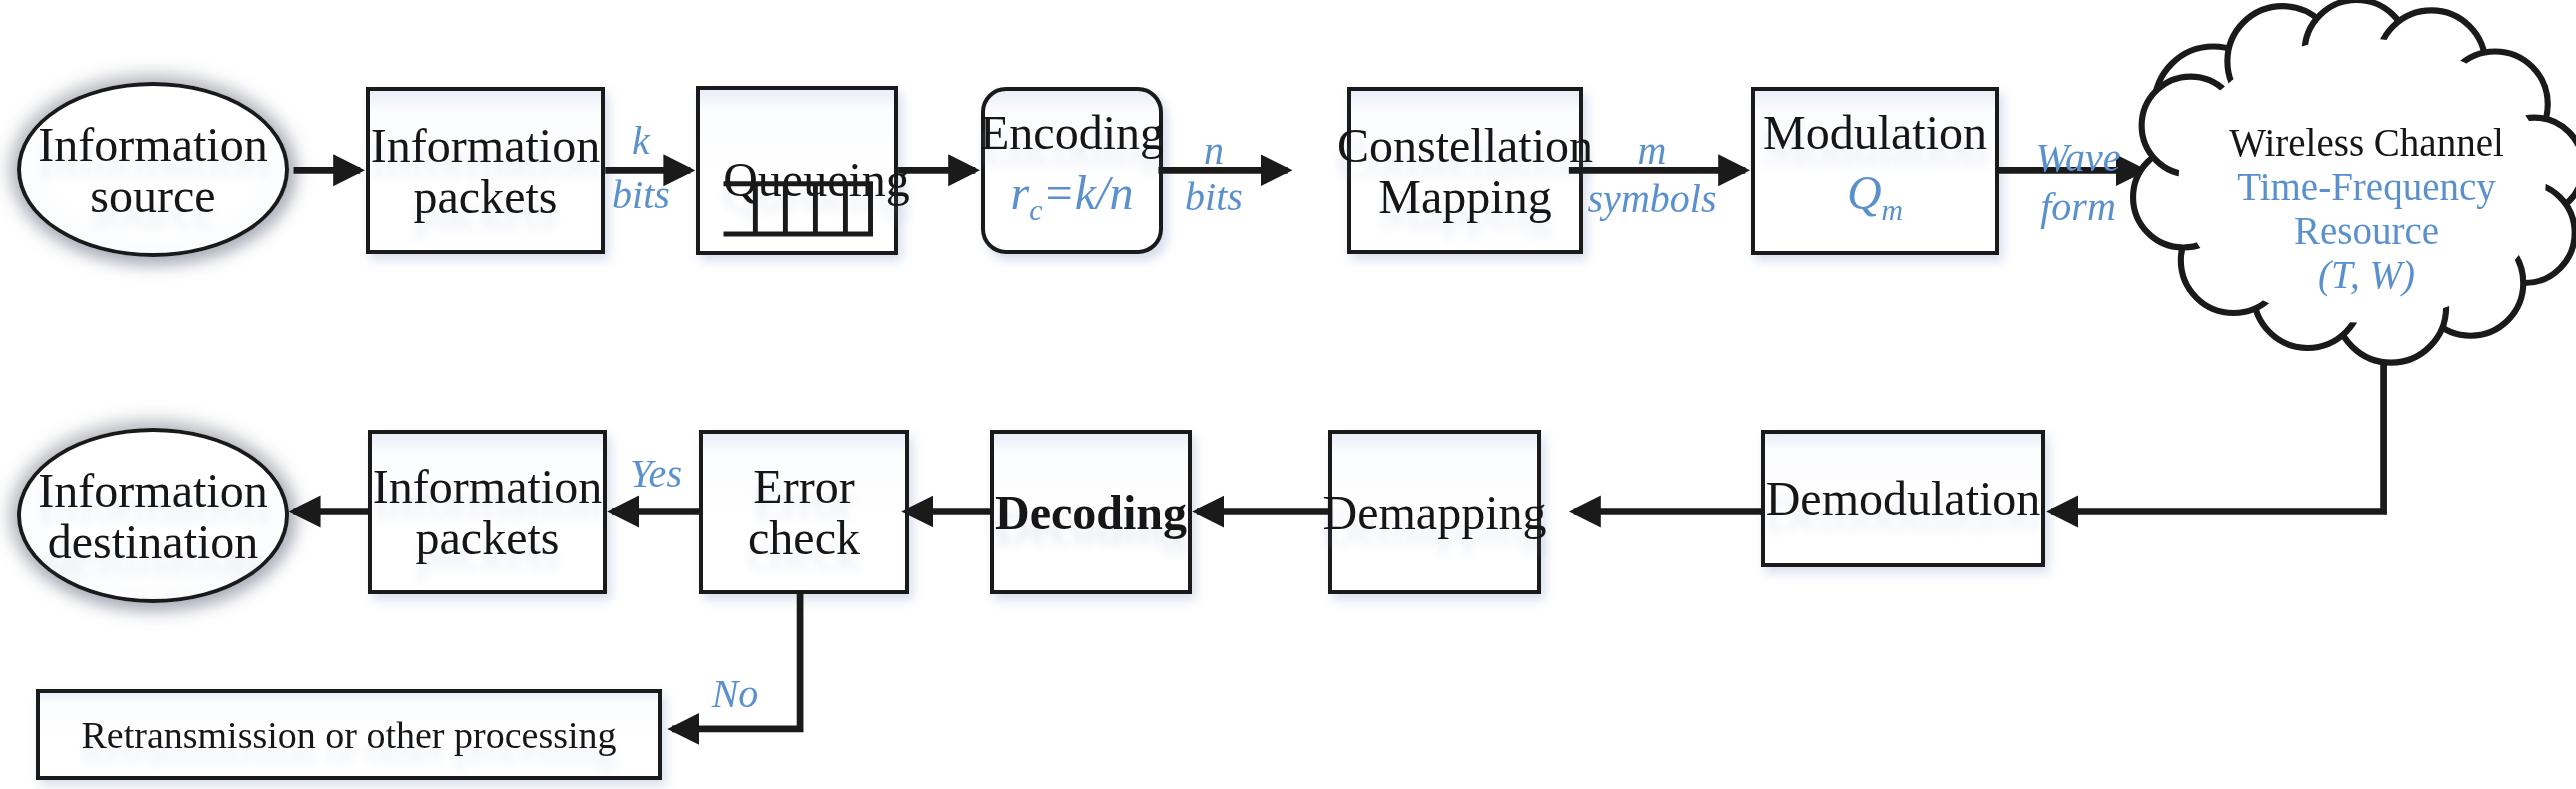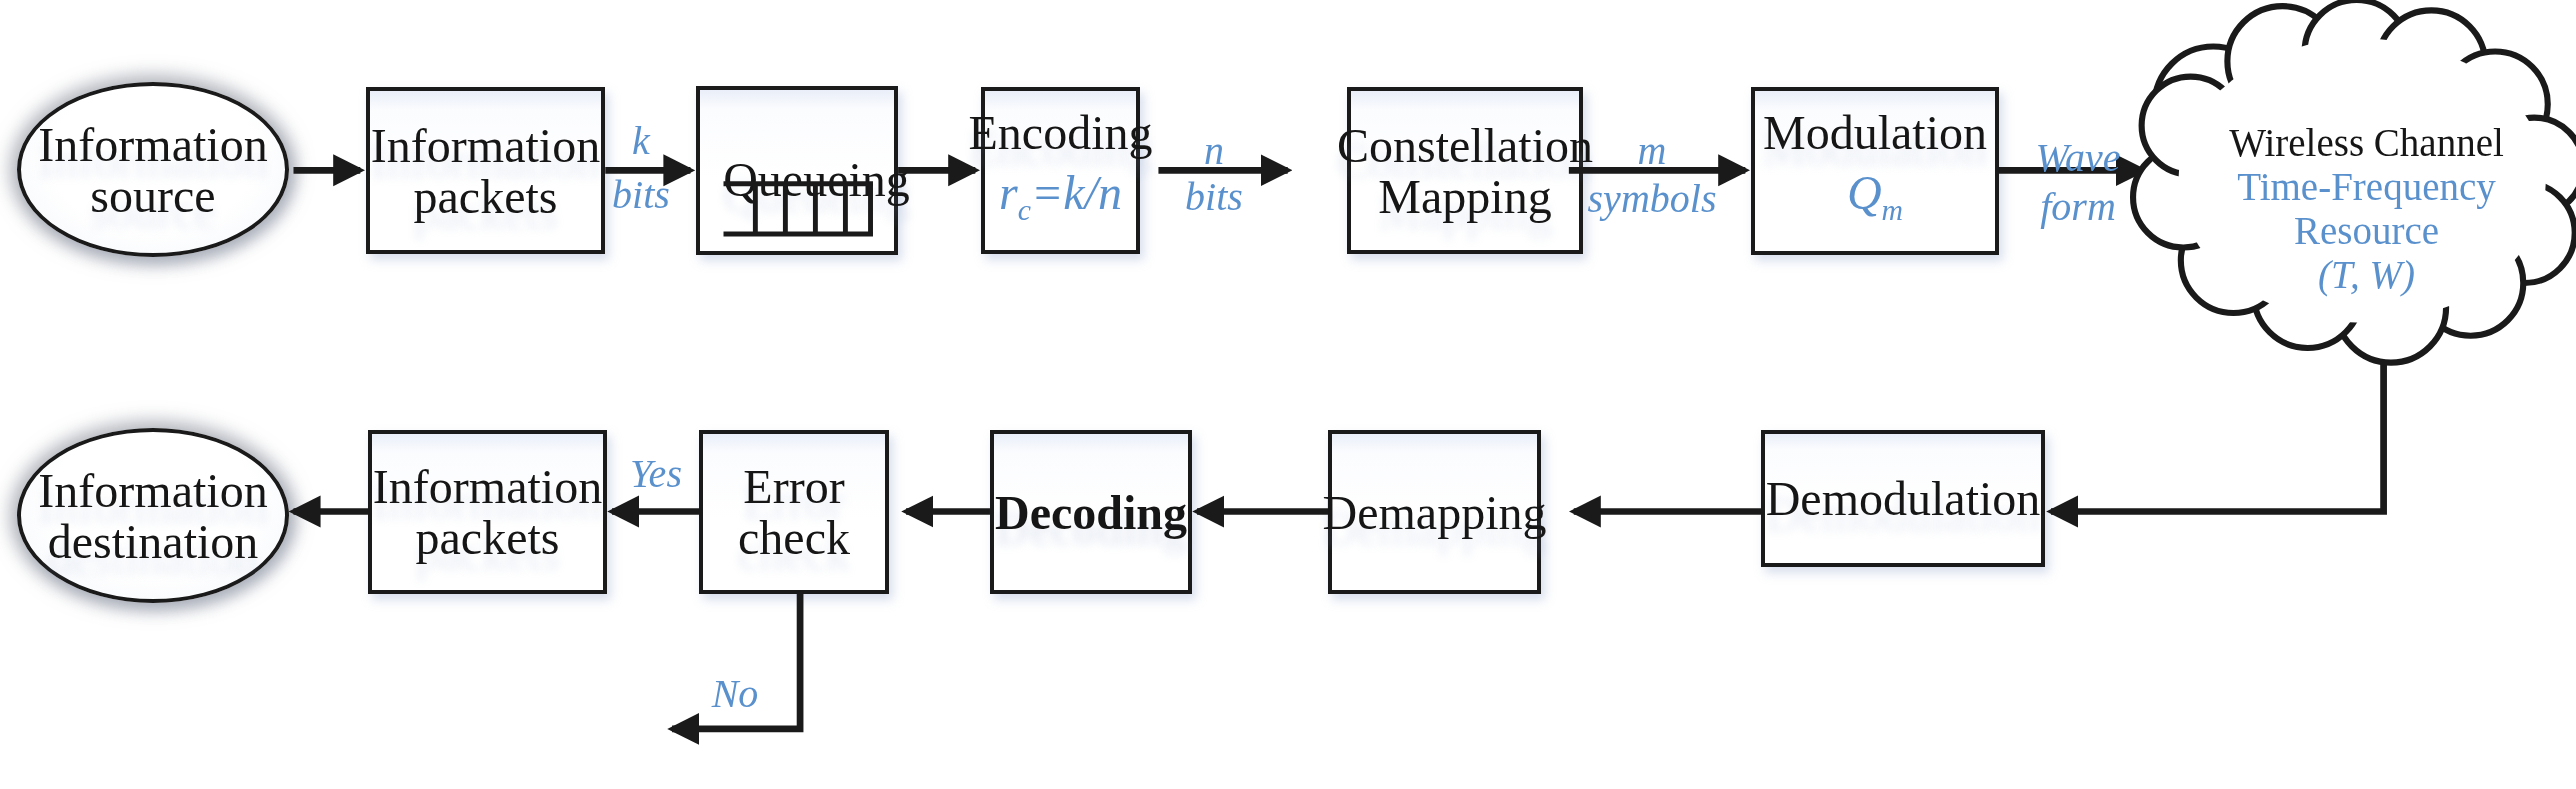"Encoding" div.node { border-radius: none -> 25px; width: 159px -> 182px }
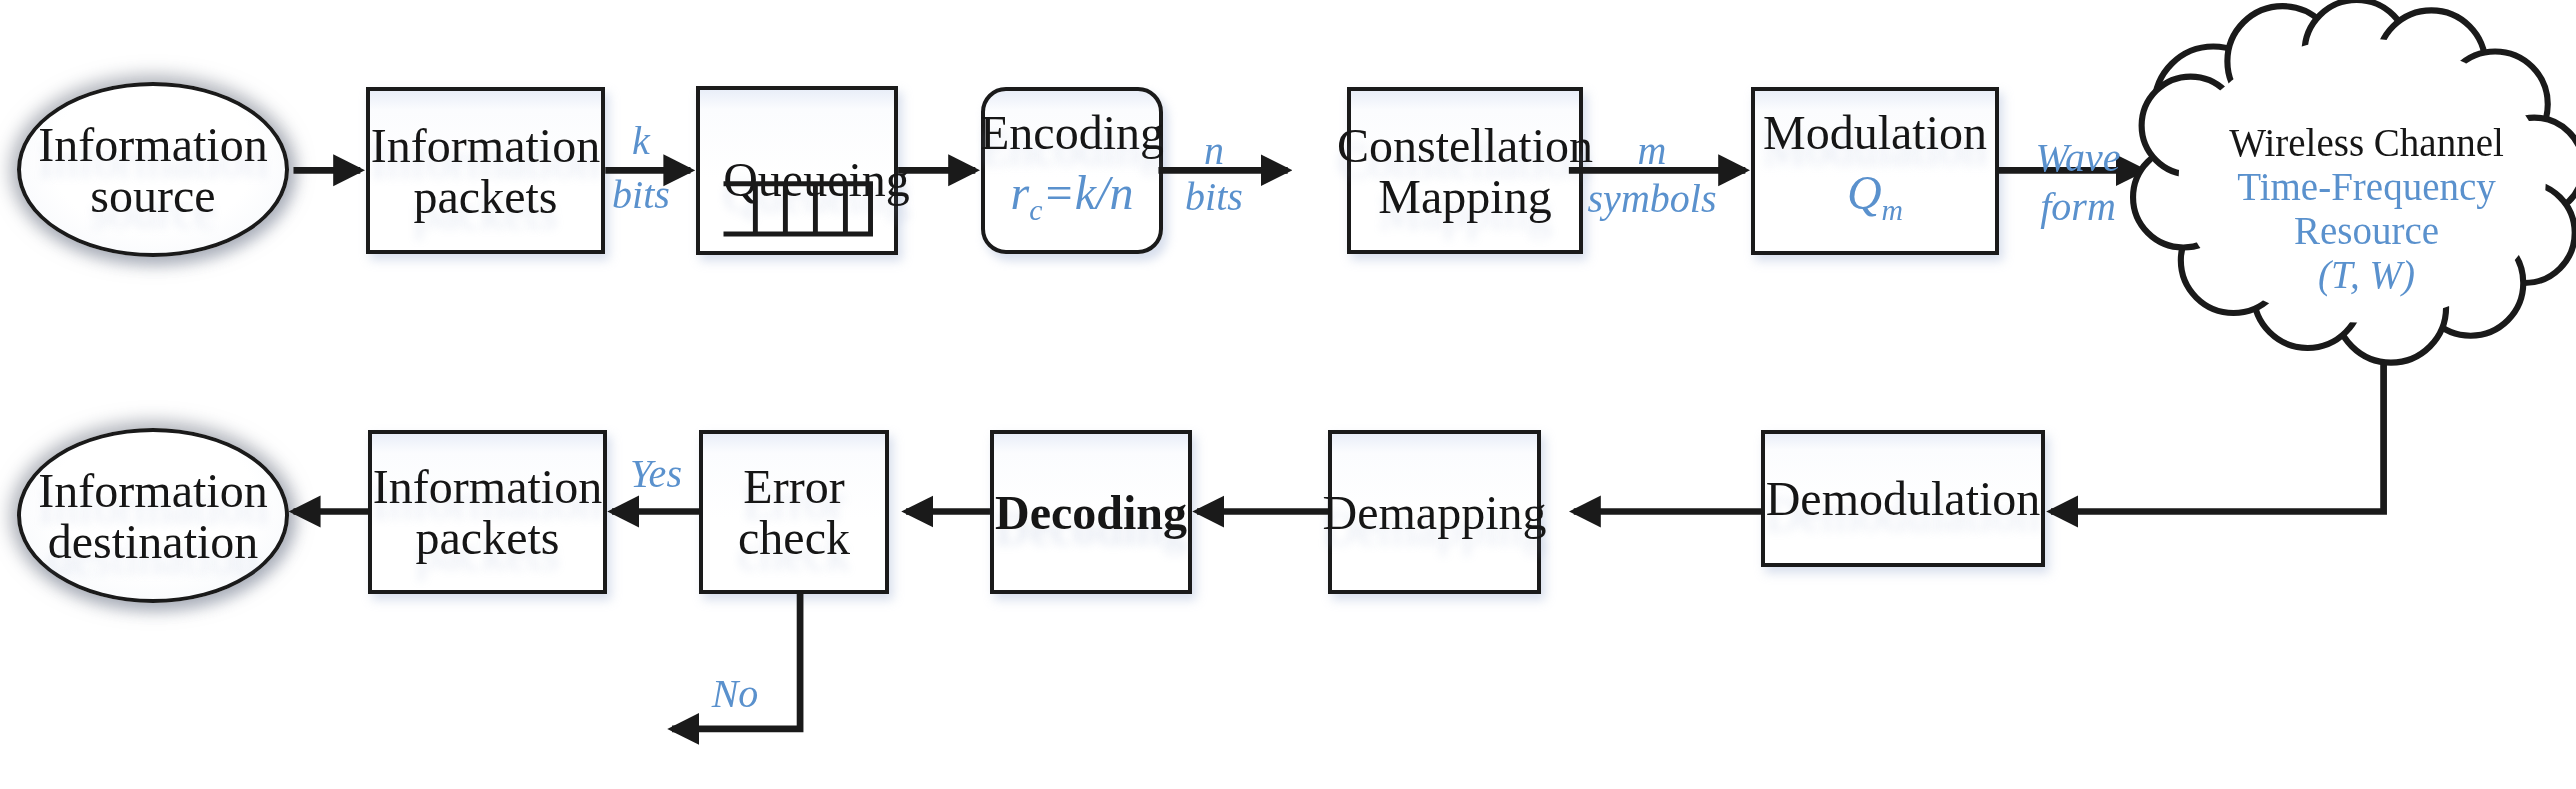"Error" div.node { width: 190px -> 210px }
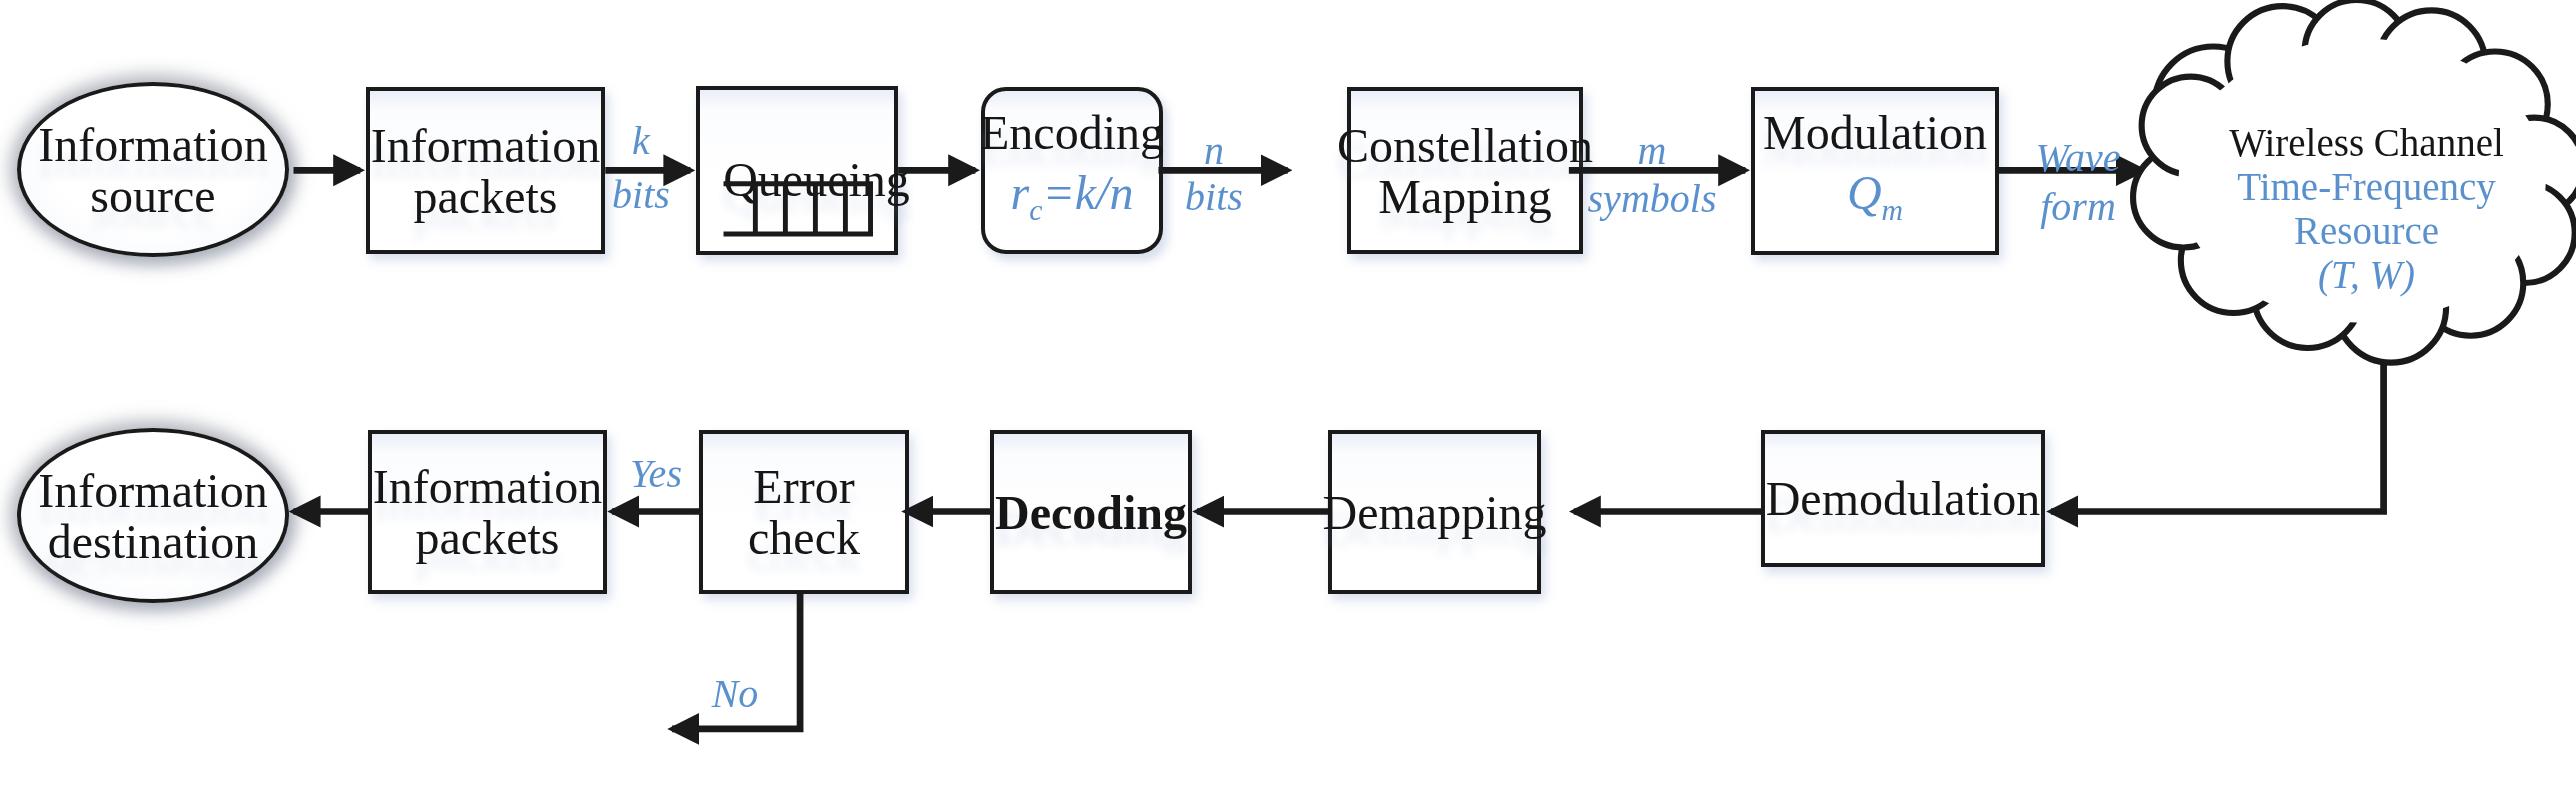"Retransmission or other processing" div.node { html: none -> <div> <div>Retransmission or other processing</div> </div> }
